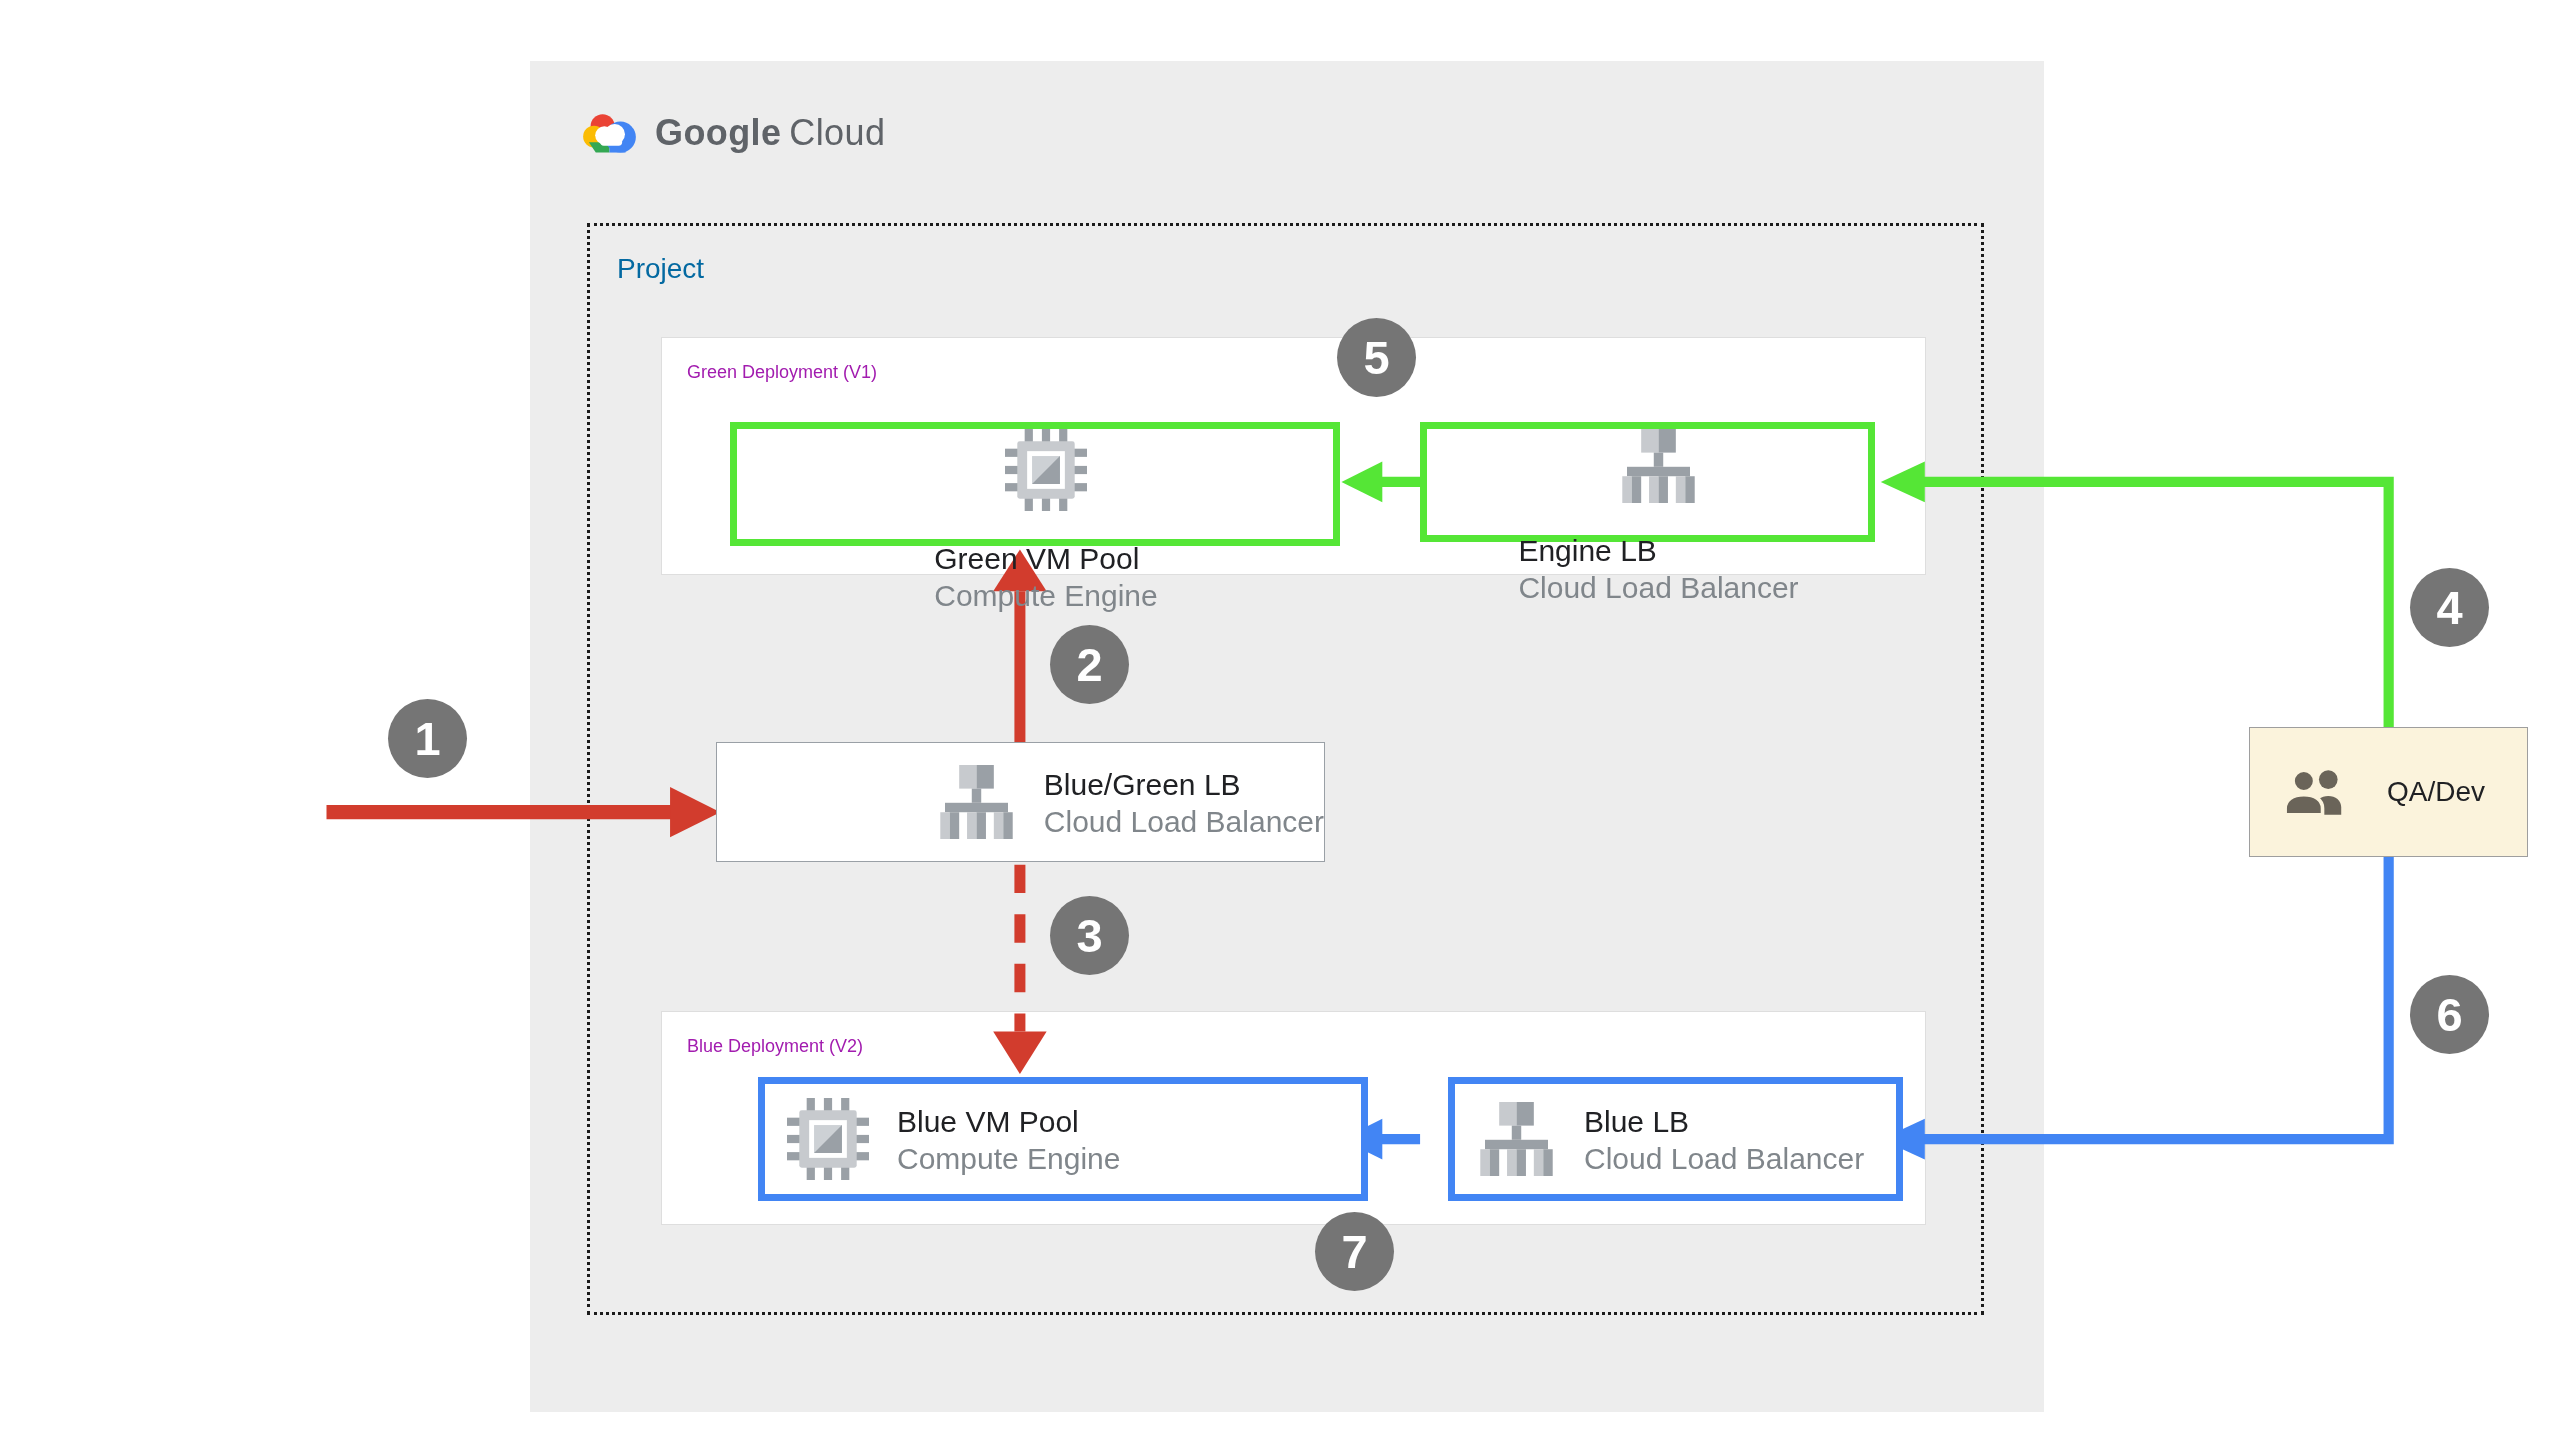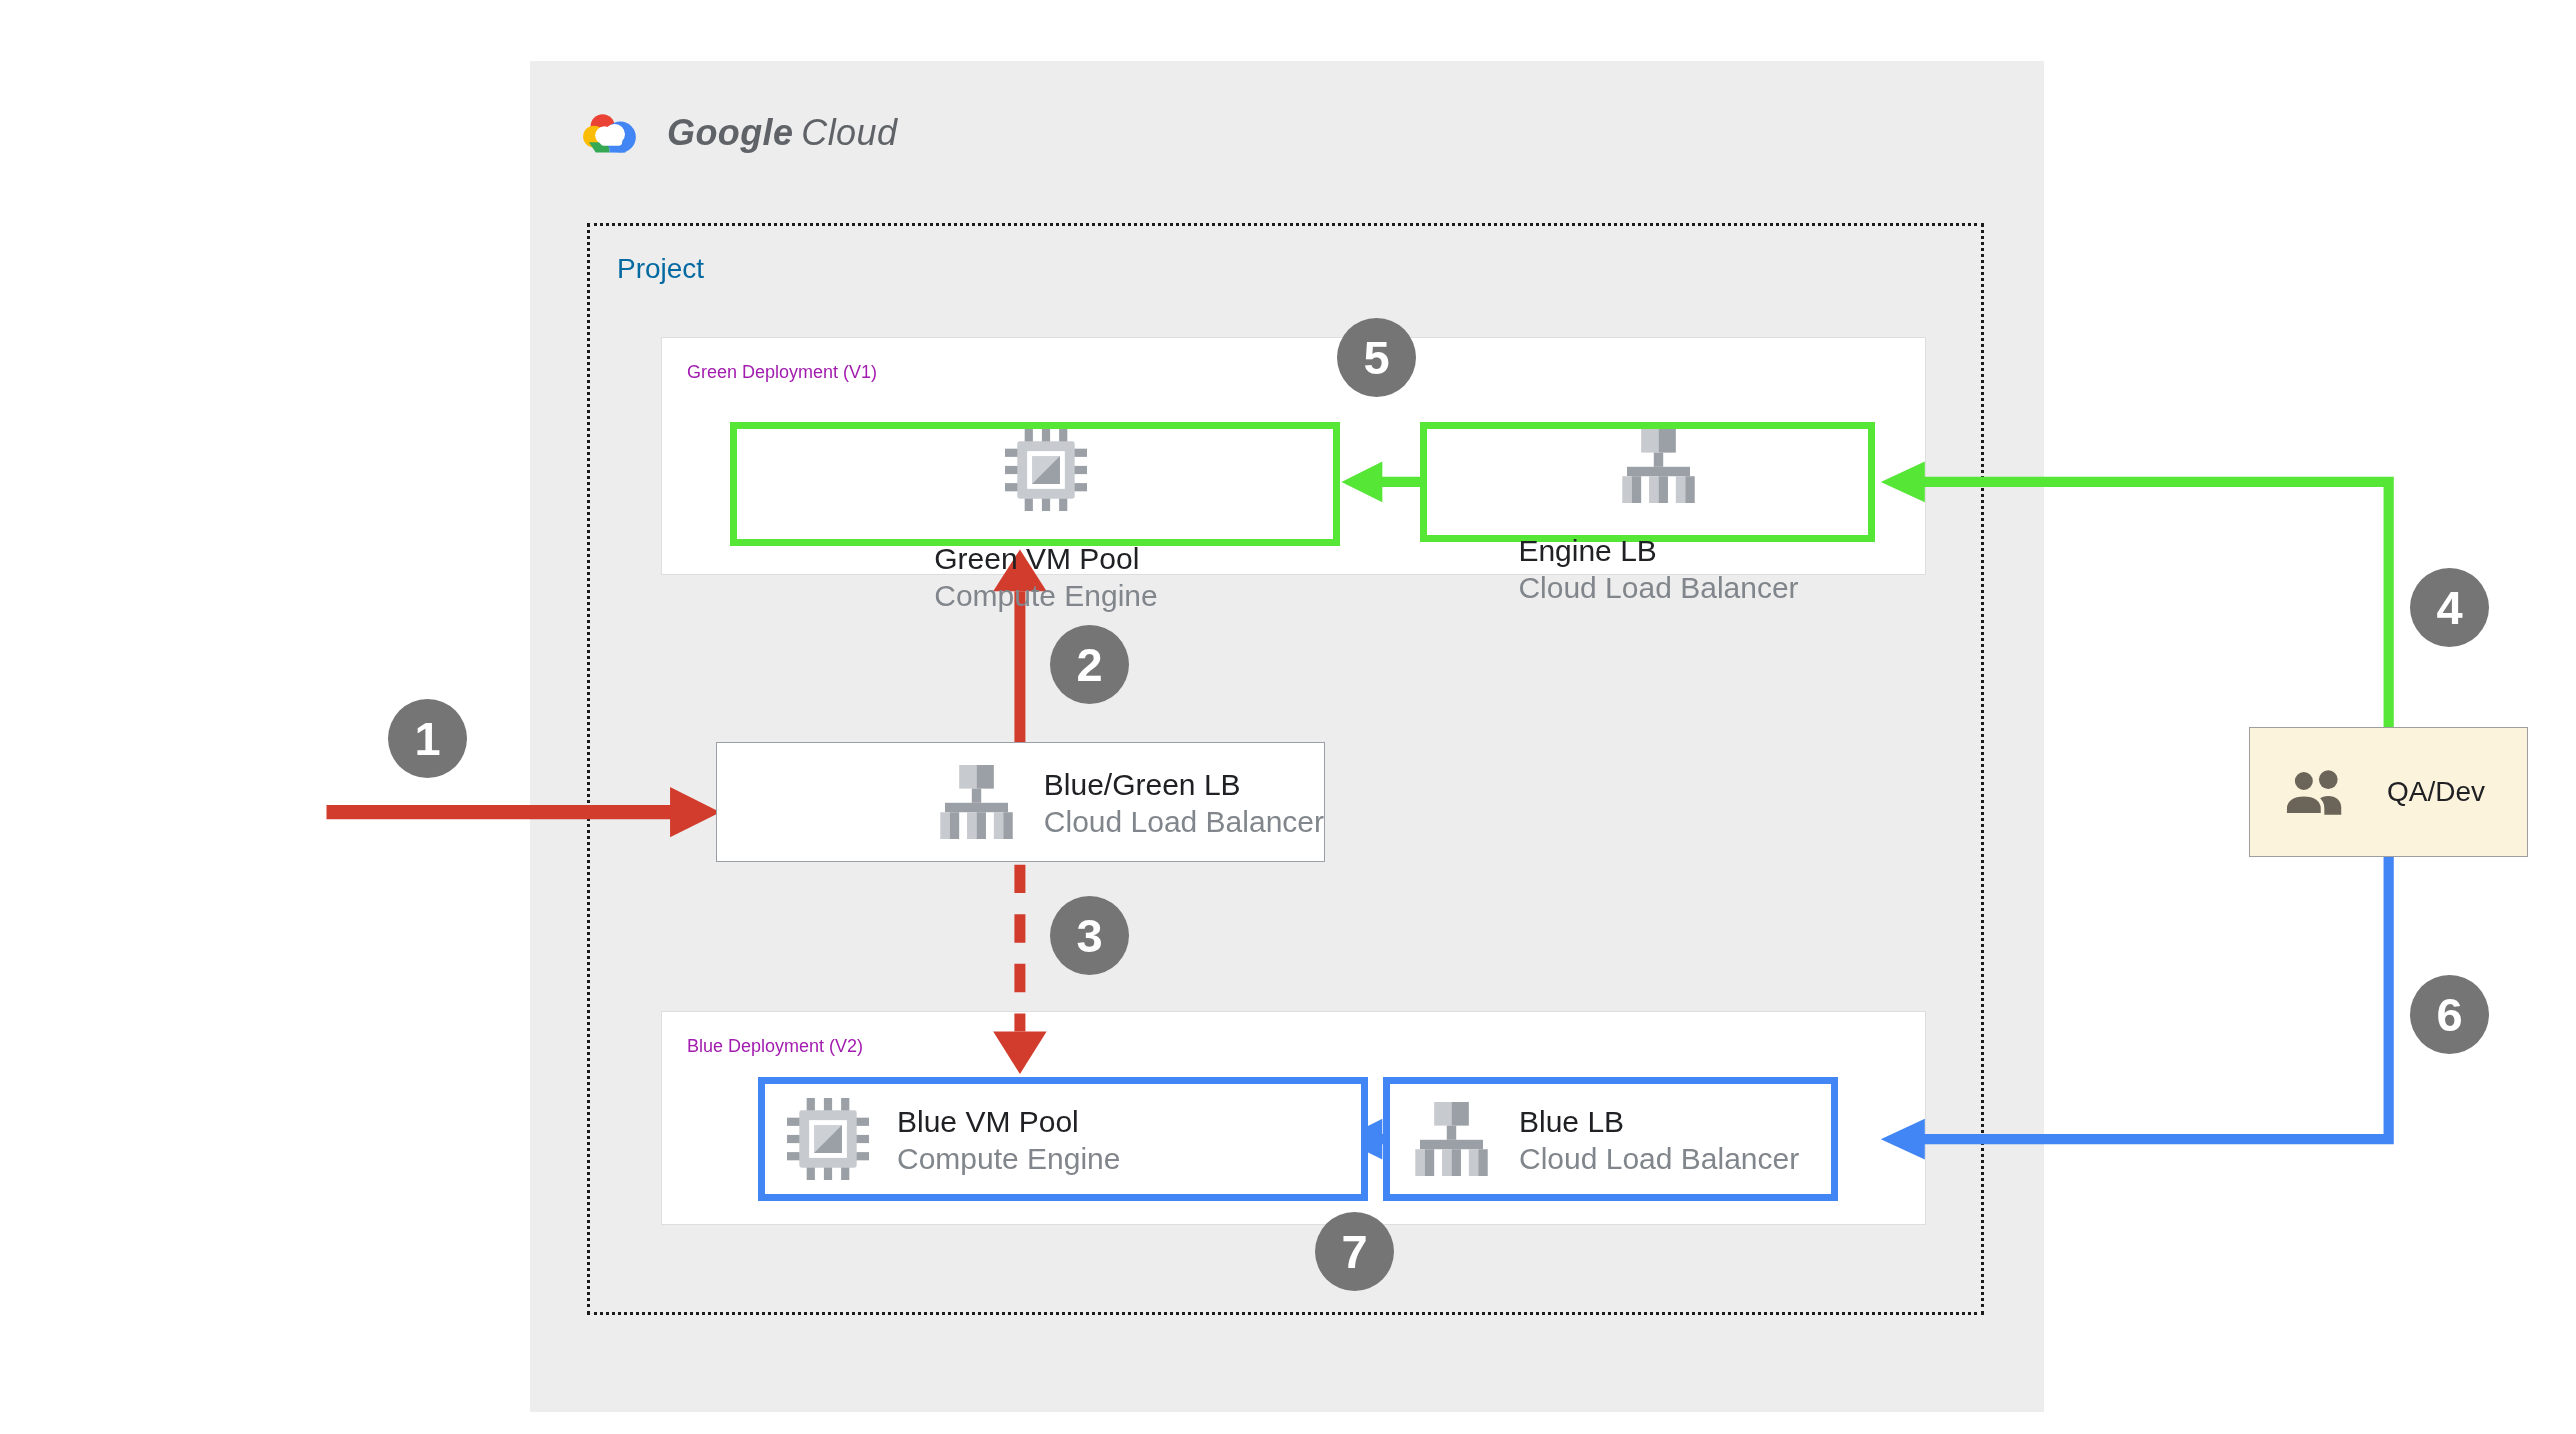"Google Cloud" .logo { font-style: italic -> none; gap: 30px -> 18px }
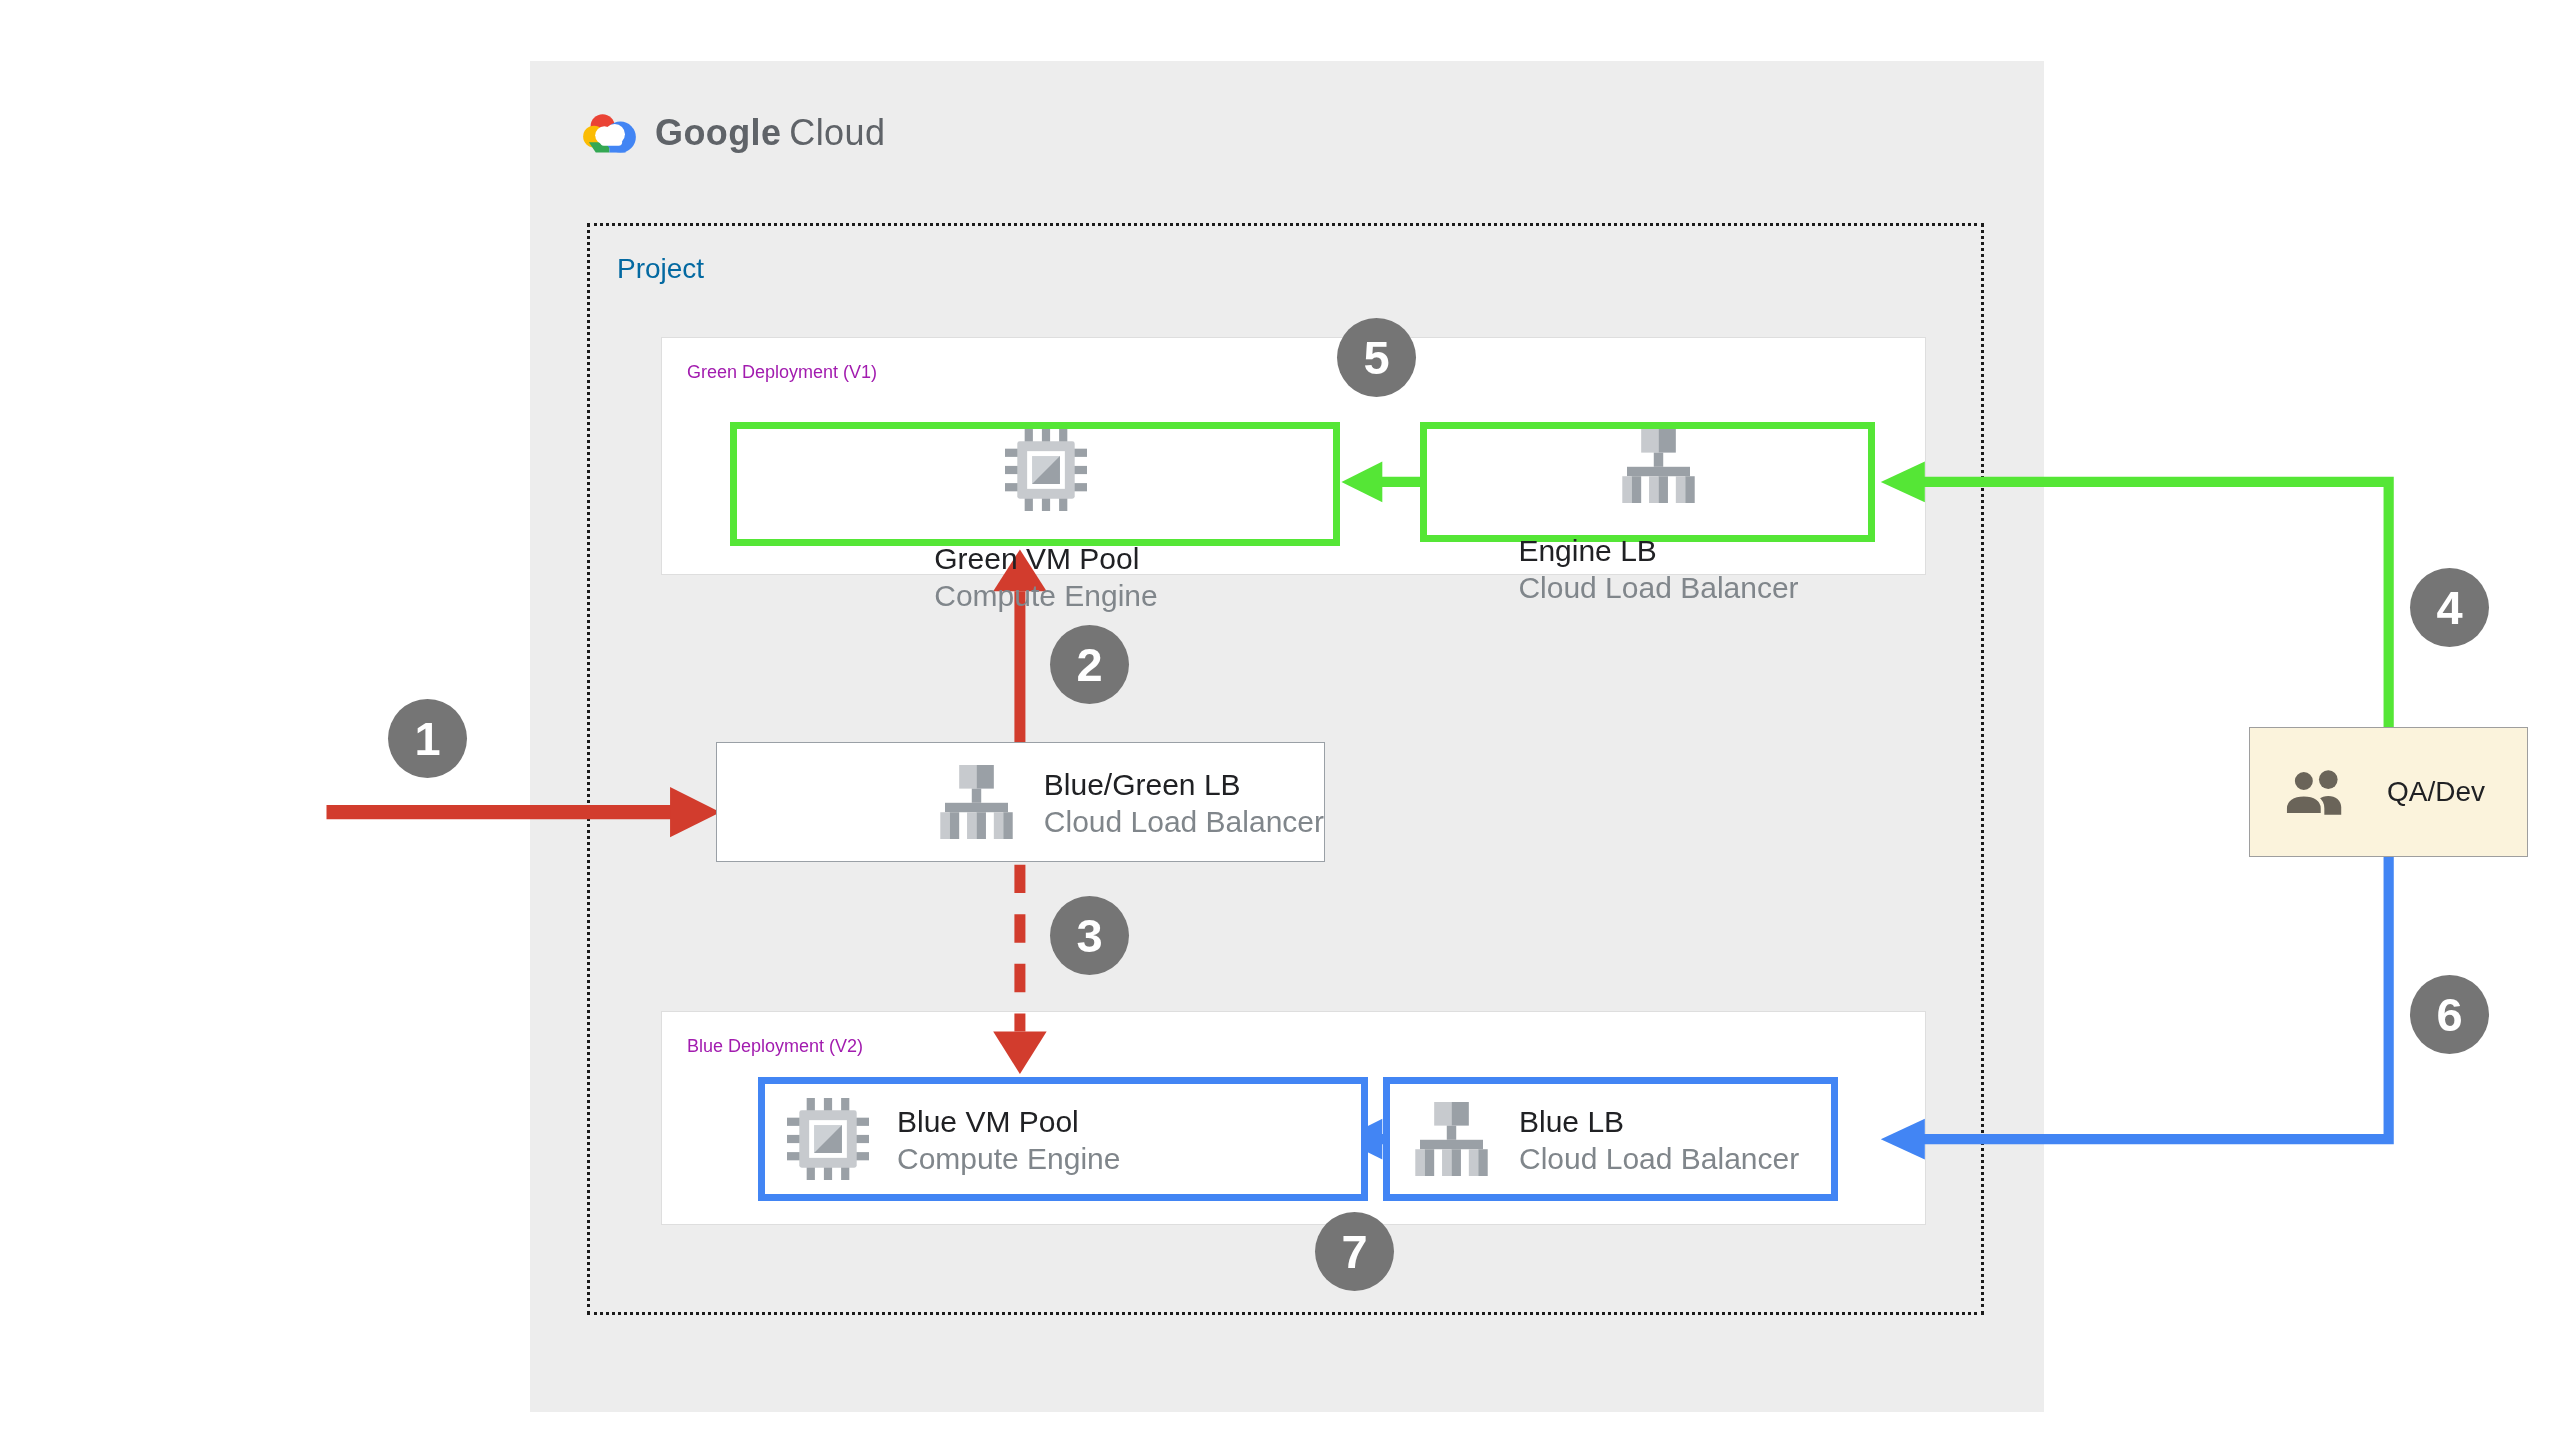"Blue LB" .n-blue-lb { left: 1355px -> 1420px }
